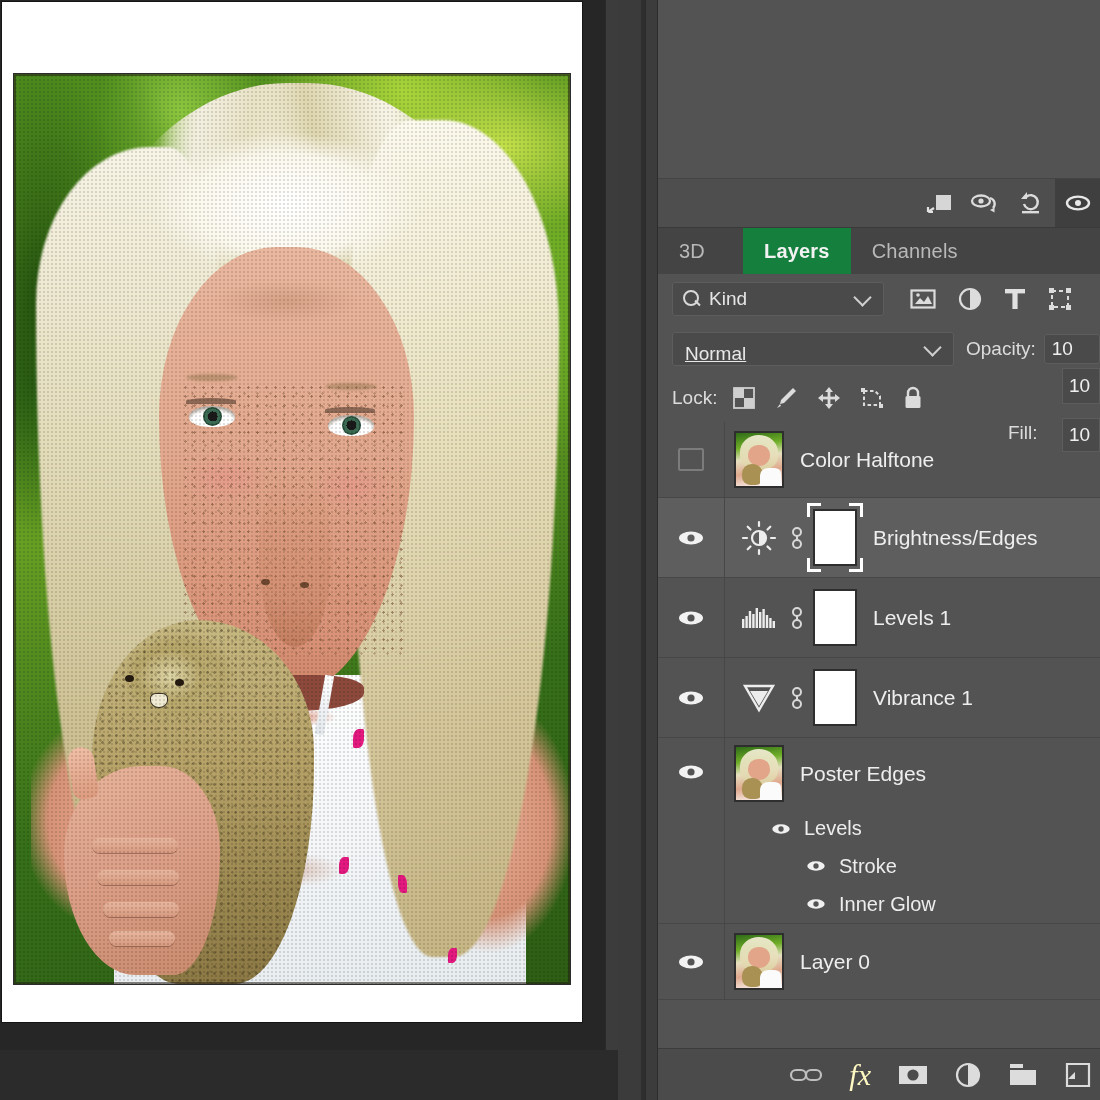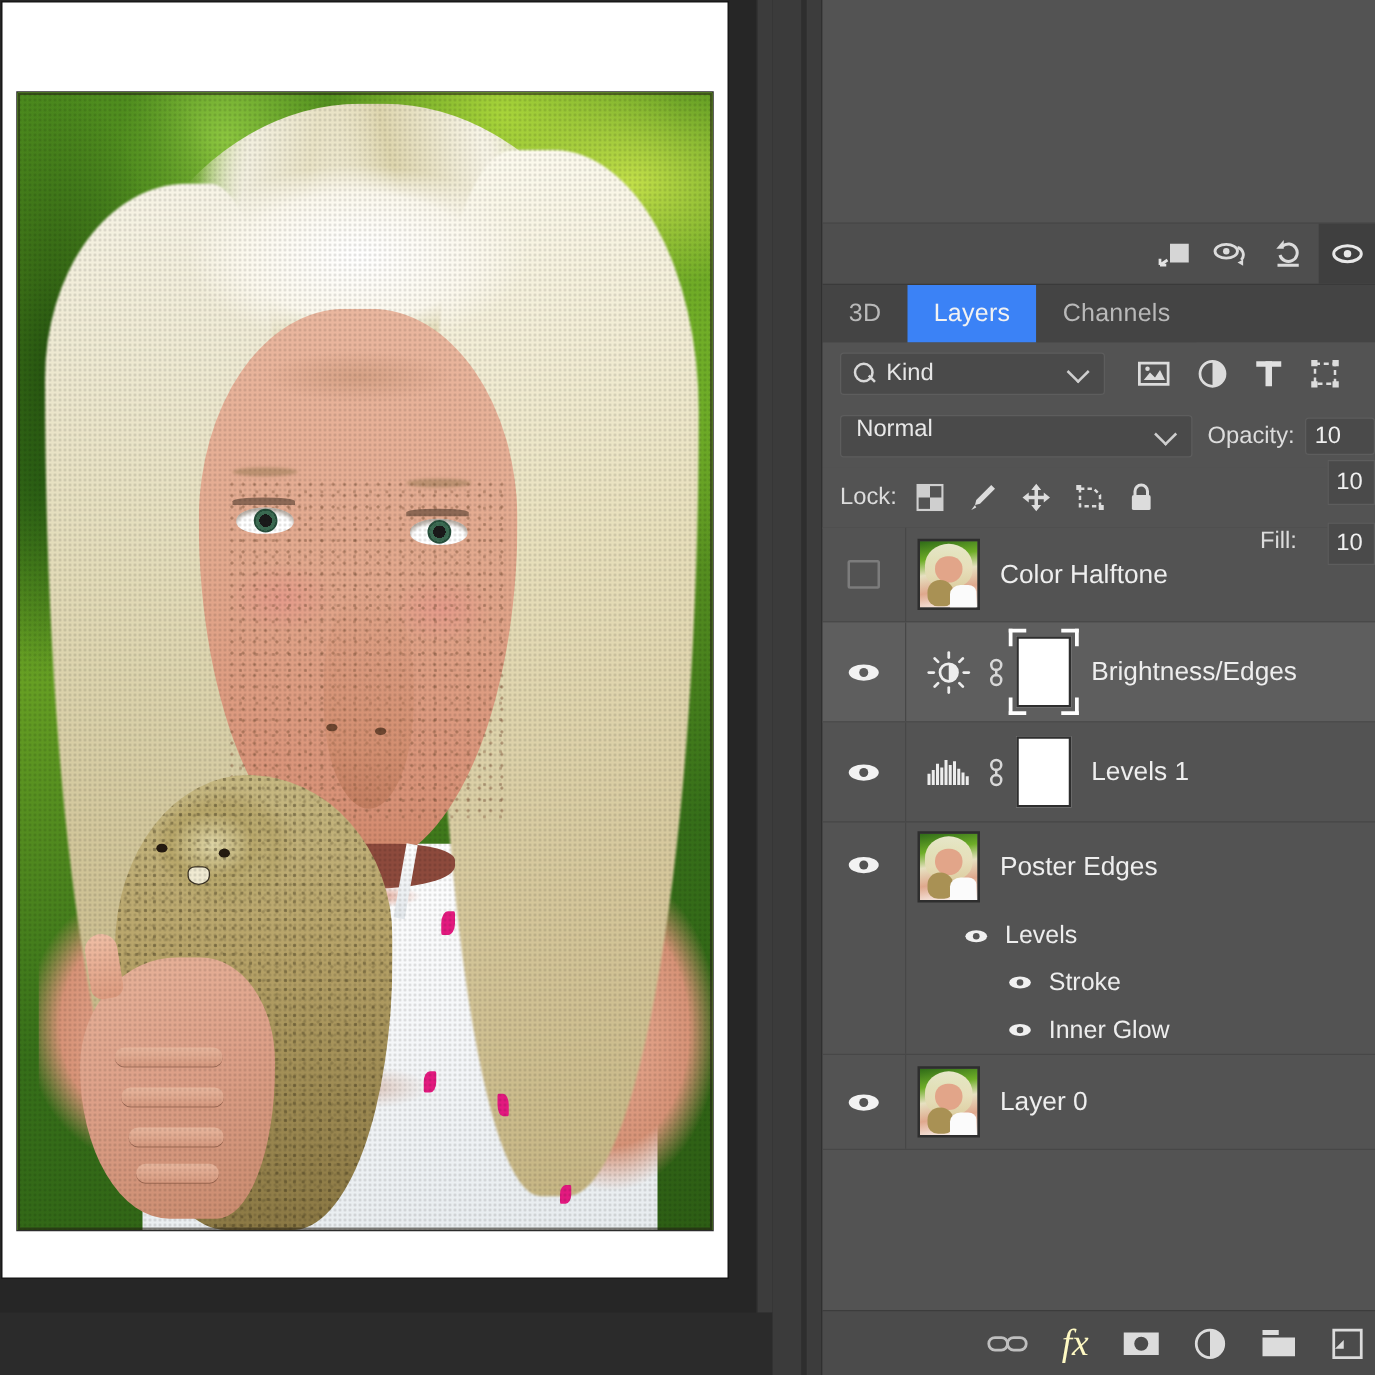"Layers" .tab.active { background: #3b82f6 -> #15803d; font-weight: normal -> bold; margin-left: none -> 17px }
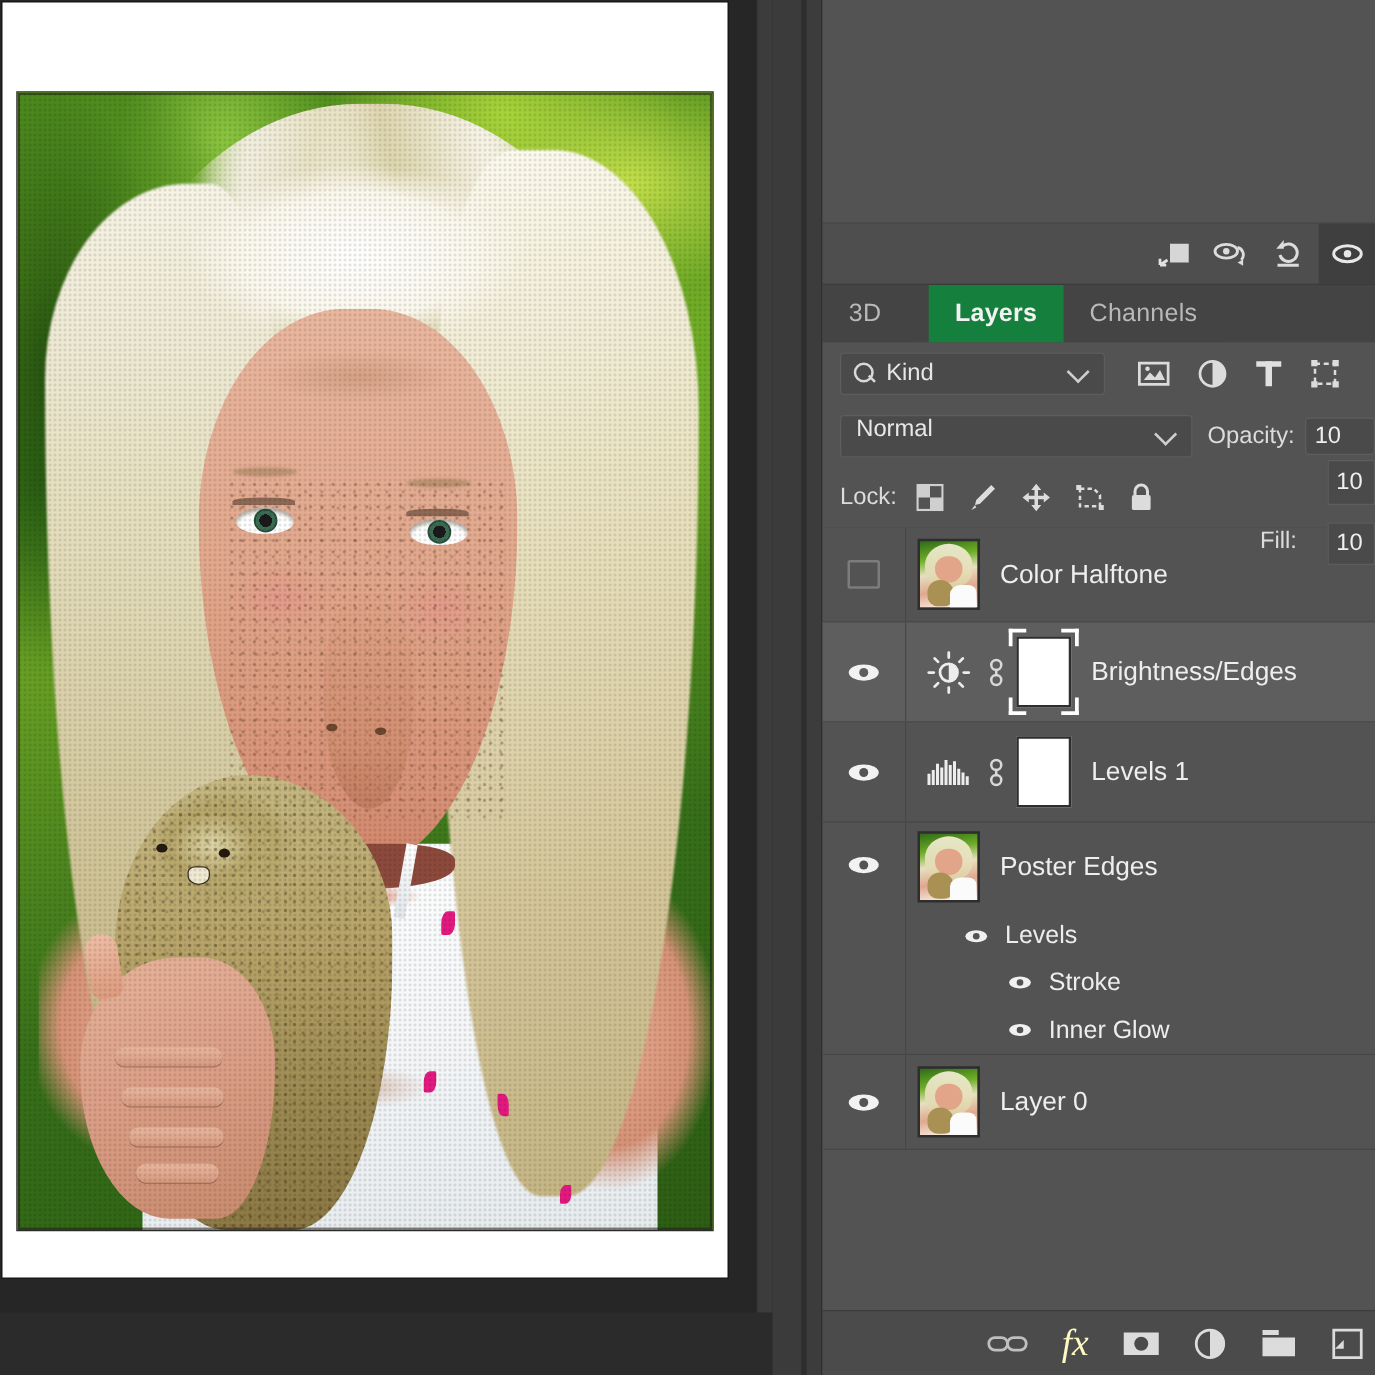"Normal" #blend-select { align-items: flex-start -> flex-end; text-decoration: none -> underline }
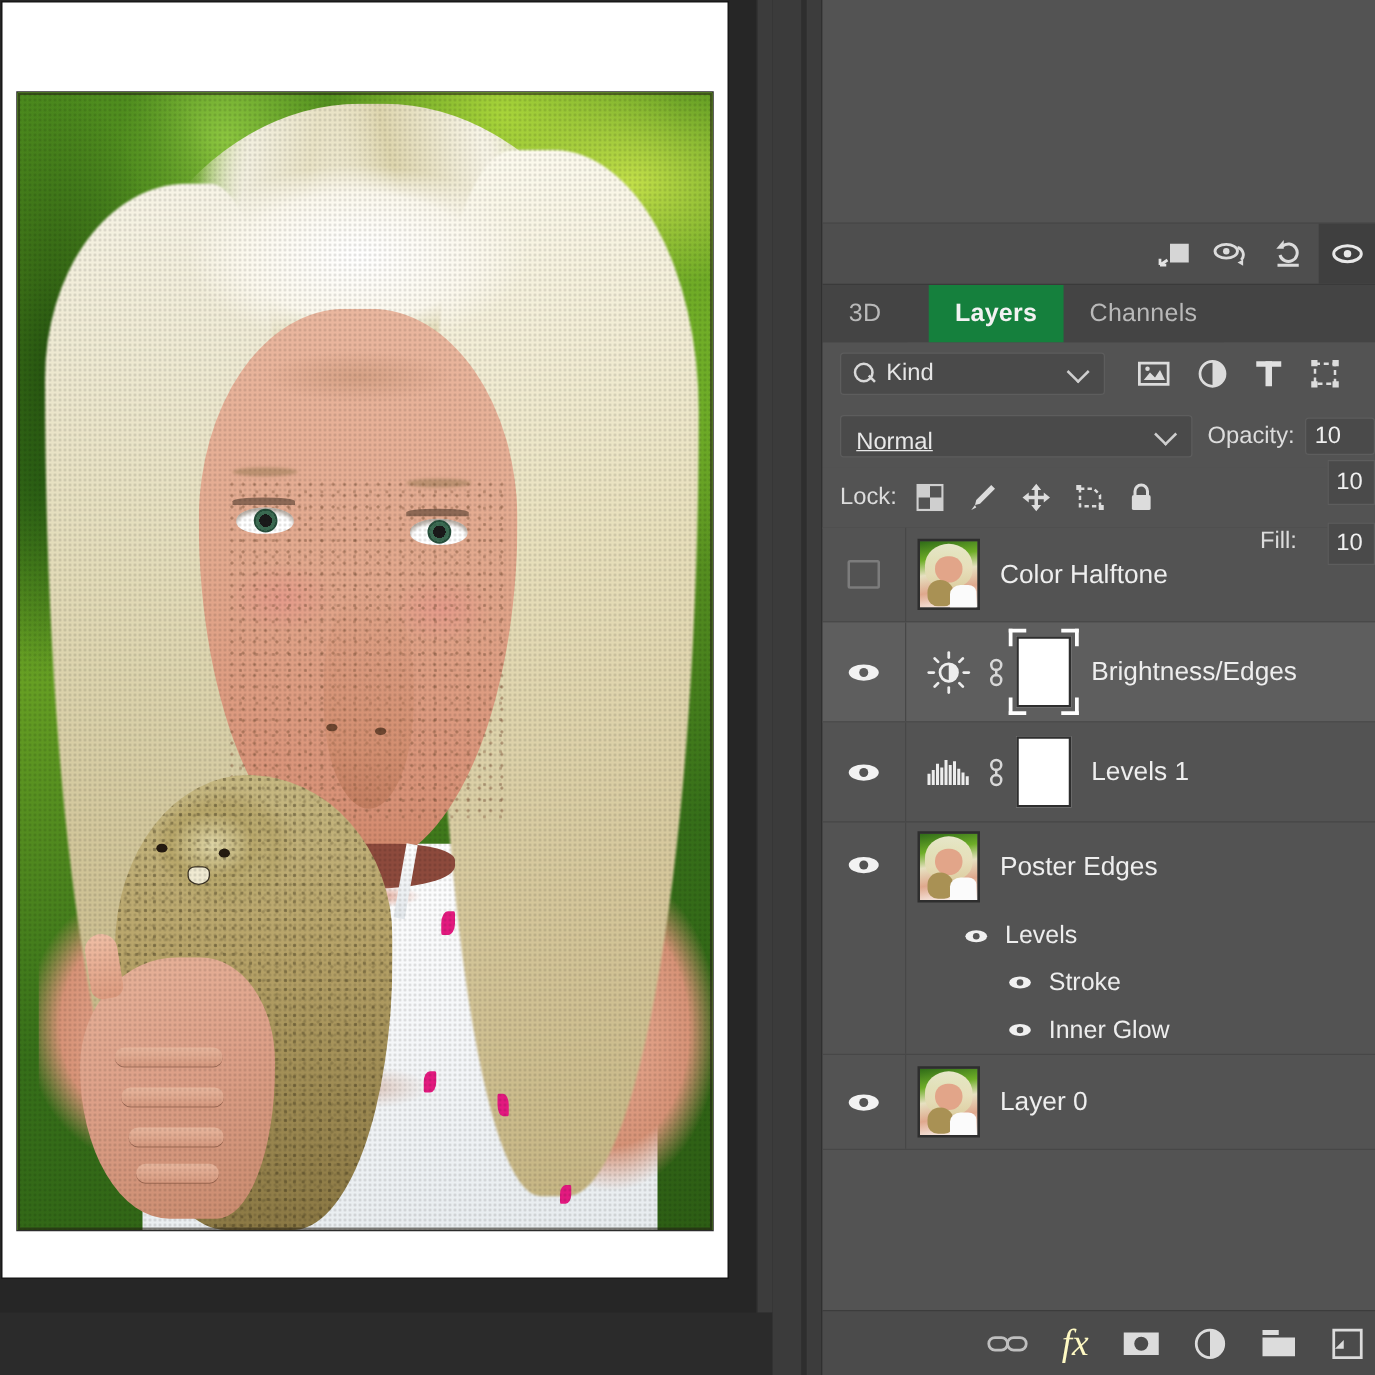"Vibrance 1" div.layer-row { html: none -> <div> <div> <span> <svg> <ellipse></ellipse> <circle></circle> </svg> </span> </div> <div> <svg> <path></path> <path></path> </svg> </div> <div> <svg> <path></path> <path></path> <line></line> </svg> </div> <div></div> <div>Vibrance 1</div> </div> }
